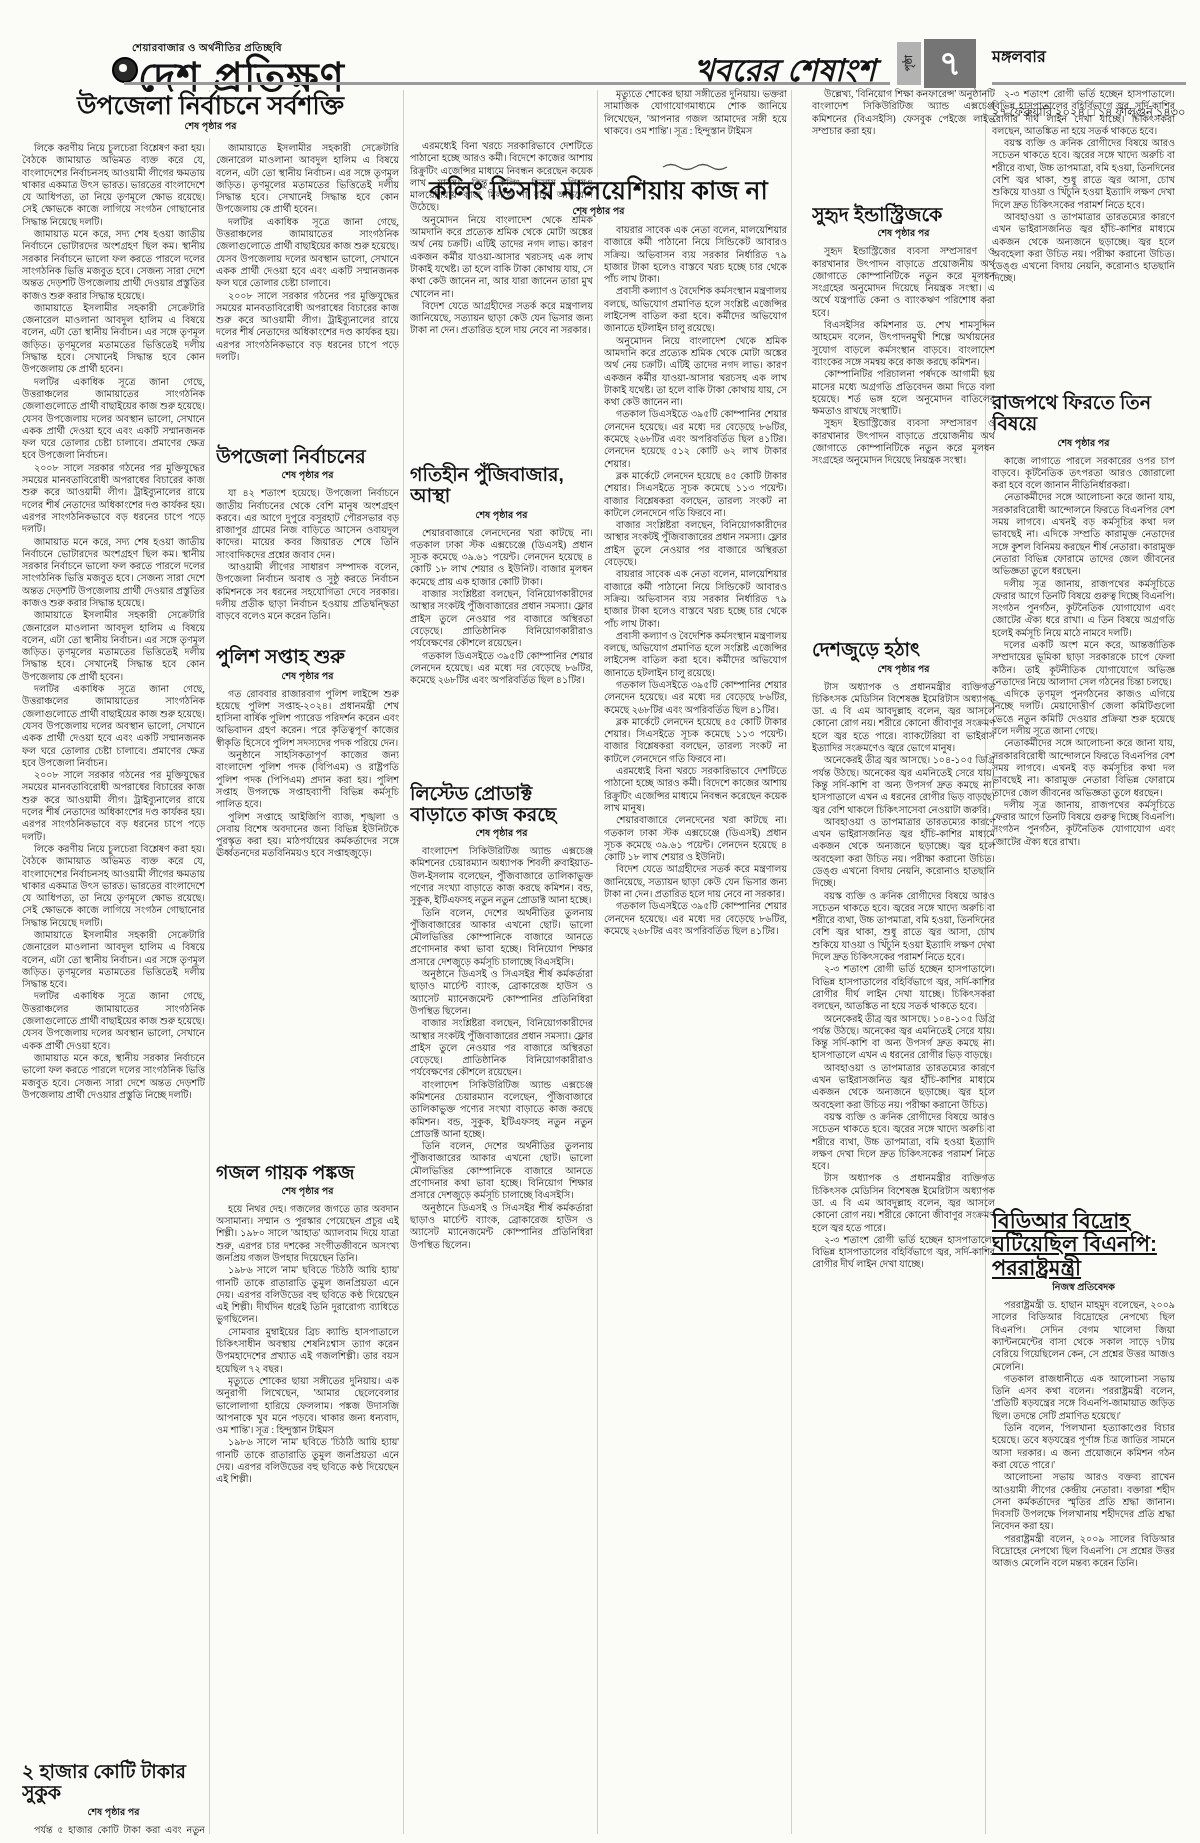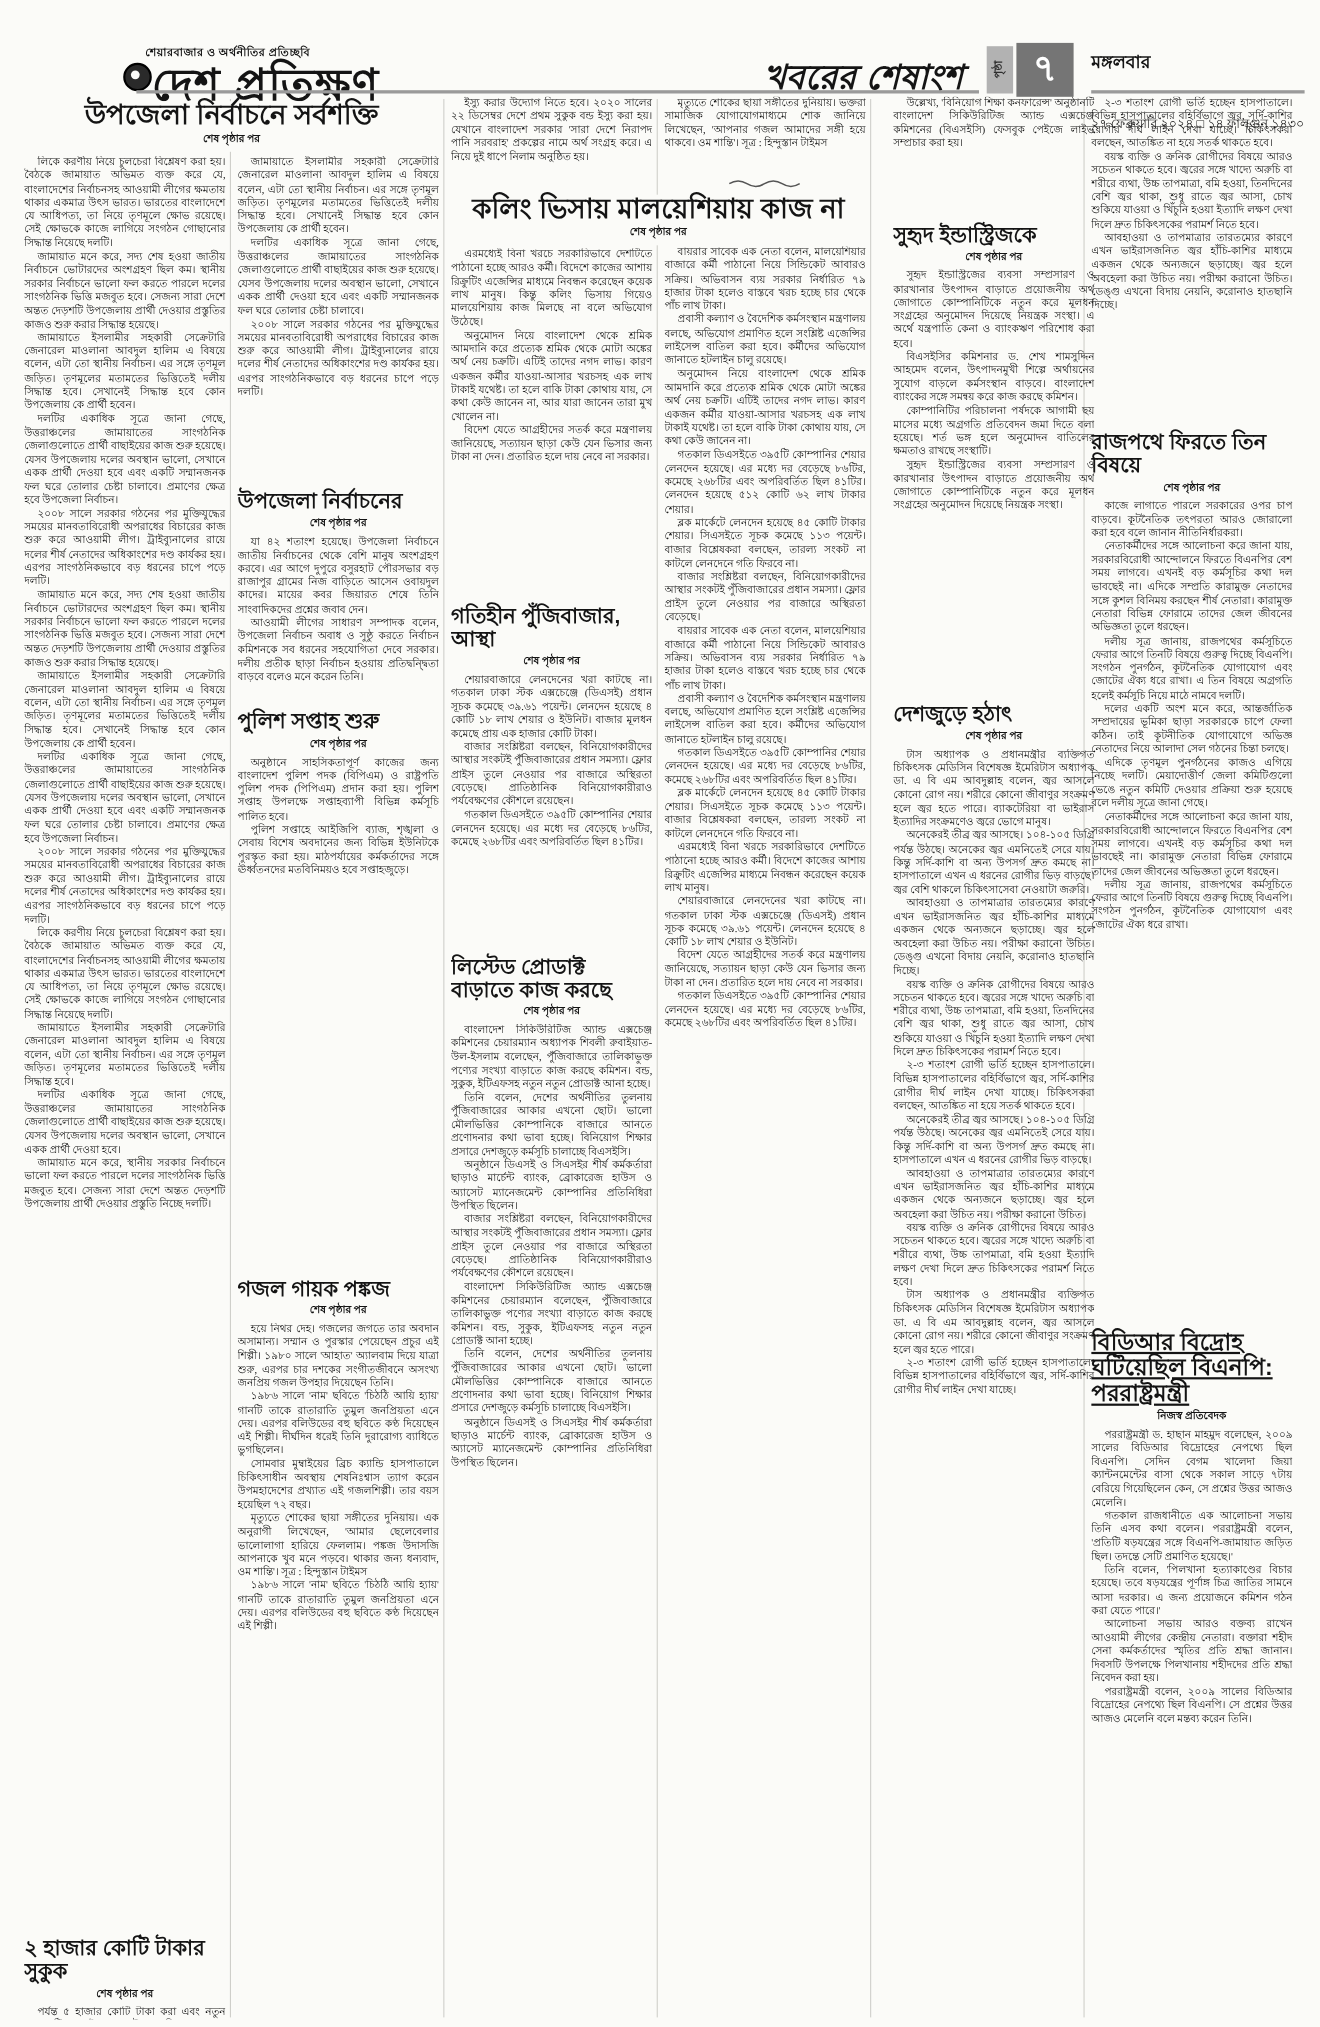"ইস্যু করার উদ্যোগ নিতে হবে।" div.tblock { html: <div> <p>ইস্যু করার উদ্যোগ নিতে হবে। ২০২০ সালের ২২ ডিসেম্বর দেশে প্রথম সুকুক বন্ড ইস্যু করা হয়। যেখানে বাংলাদেশ সরকার 'সারা দেশে নিরাপদ পানি সরবরাহ' প্রকল্পের নামে অর্থ সংগ্রহ করে। এ নিয়ে দুই ধাপে নিলাম অনুষ্ঠিত হয়।</p> </div> -> none }
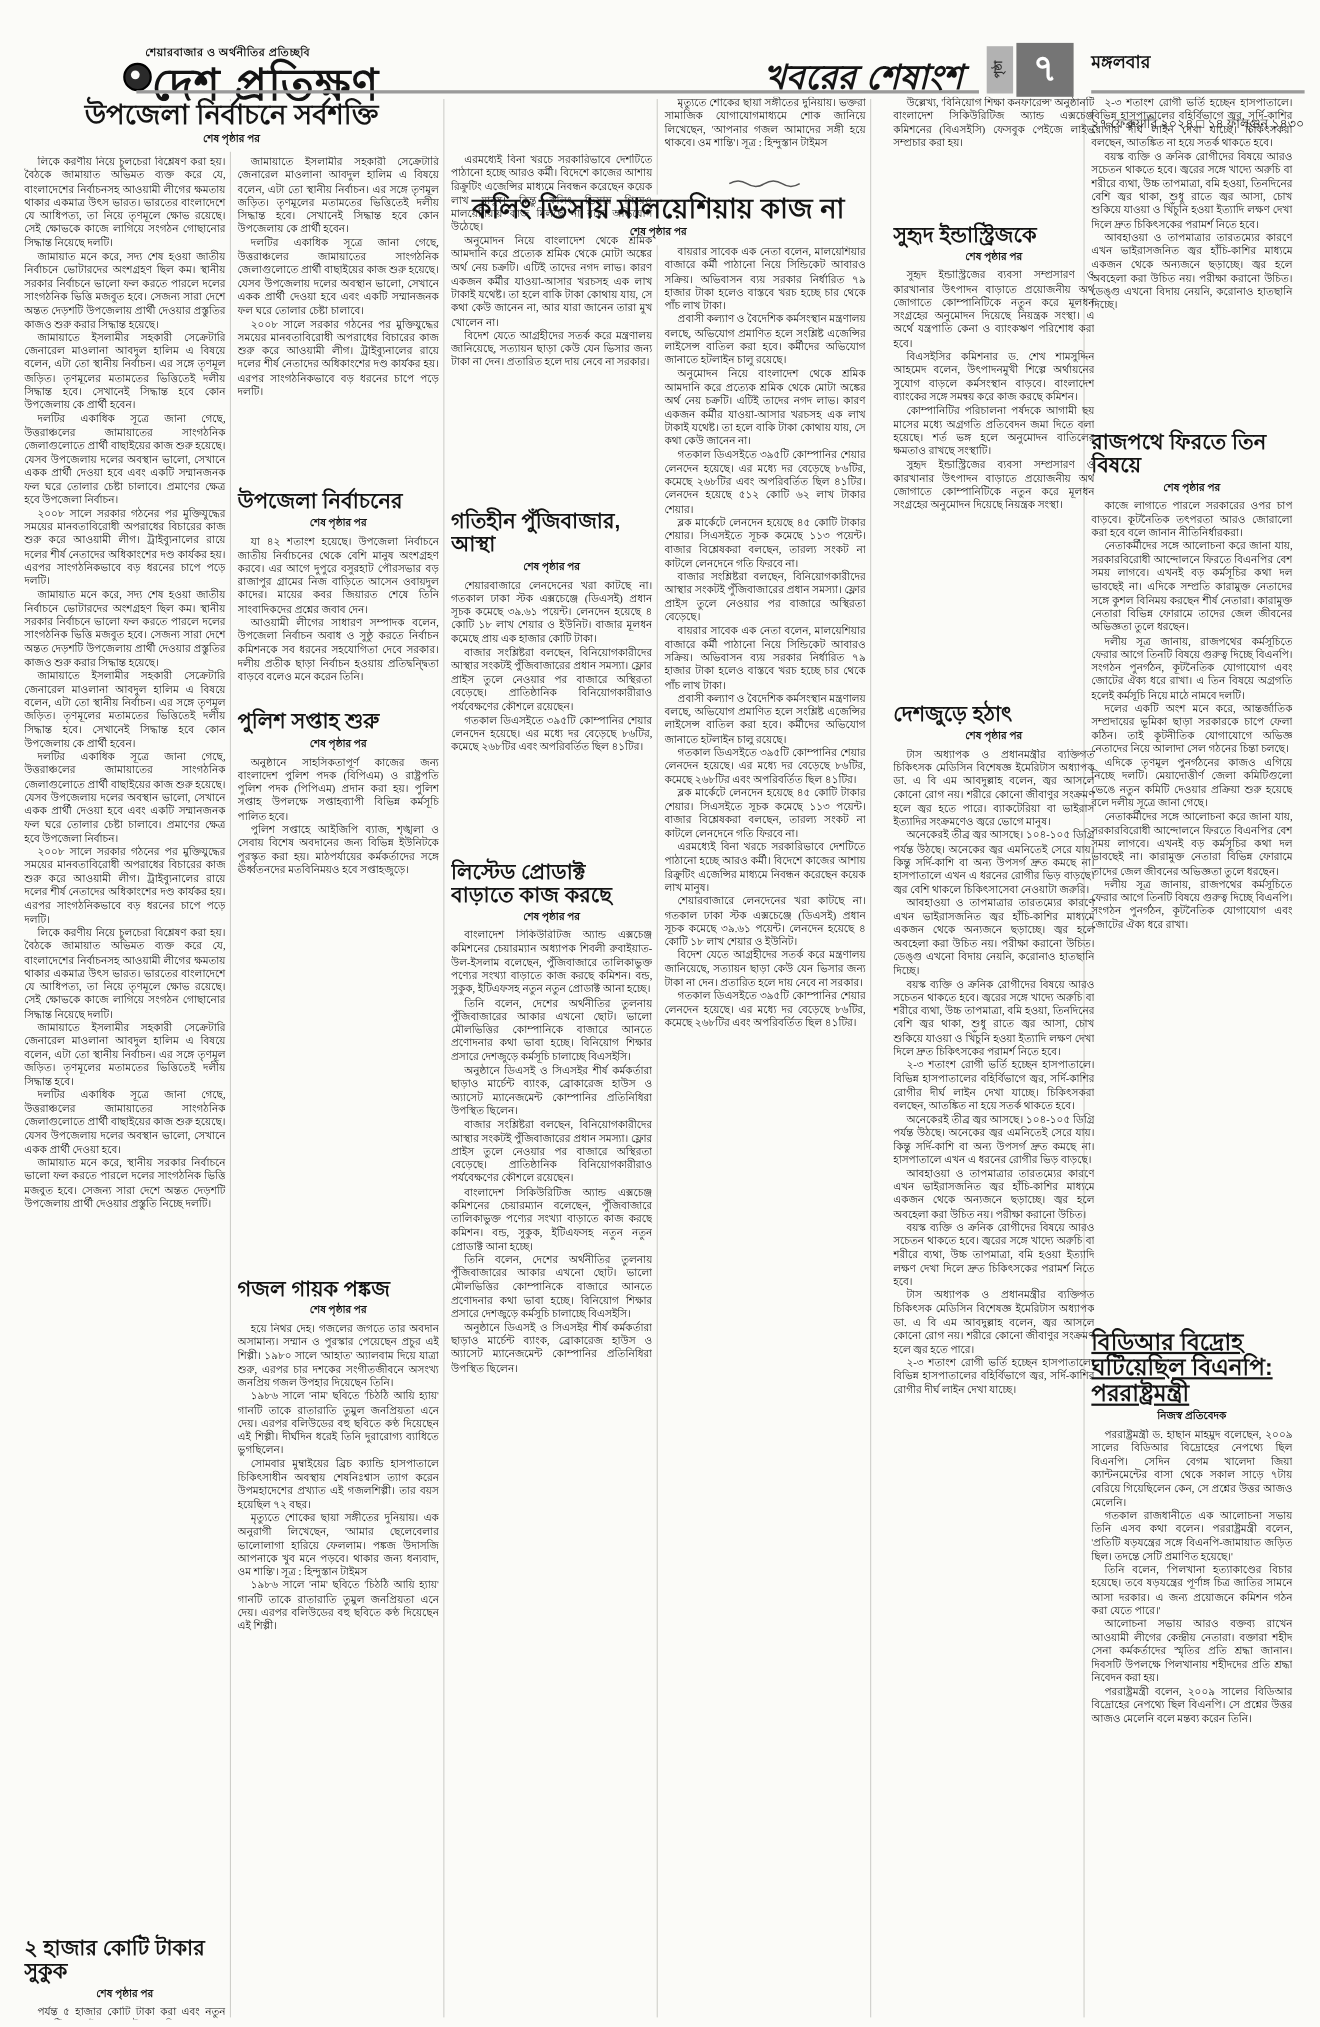"গত রোববার রাজারবাগ পুলিশ লাইন্সে" p.para { html: none -> <p>গত রোববার রাজারবাগ পুলিশ লাইন্সে শুরু হয়েছে পুলিশ সপ্তাহ-২০২৪। প্রধানমন্ত্রী শেখ হাসিনা বার্ষিক পুলিশ প্যারেড পরিদর্শন করেন এবং অভিবাদন গ্রহণ করেন। পরে কৃতিত্বপূর্ণ কাজের স্বীকৃতি হিসেবে পুলিশ সদস্যদের পদক পরিয়ে দেন।</p> }
